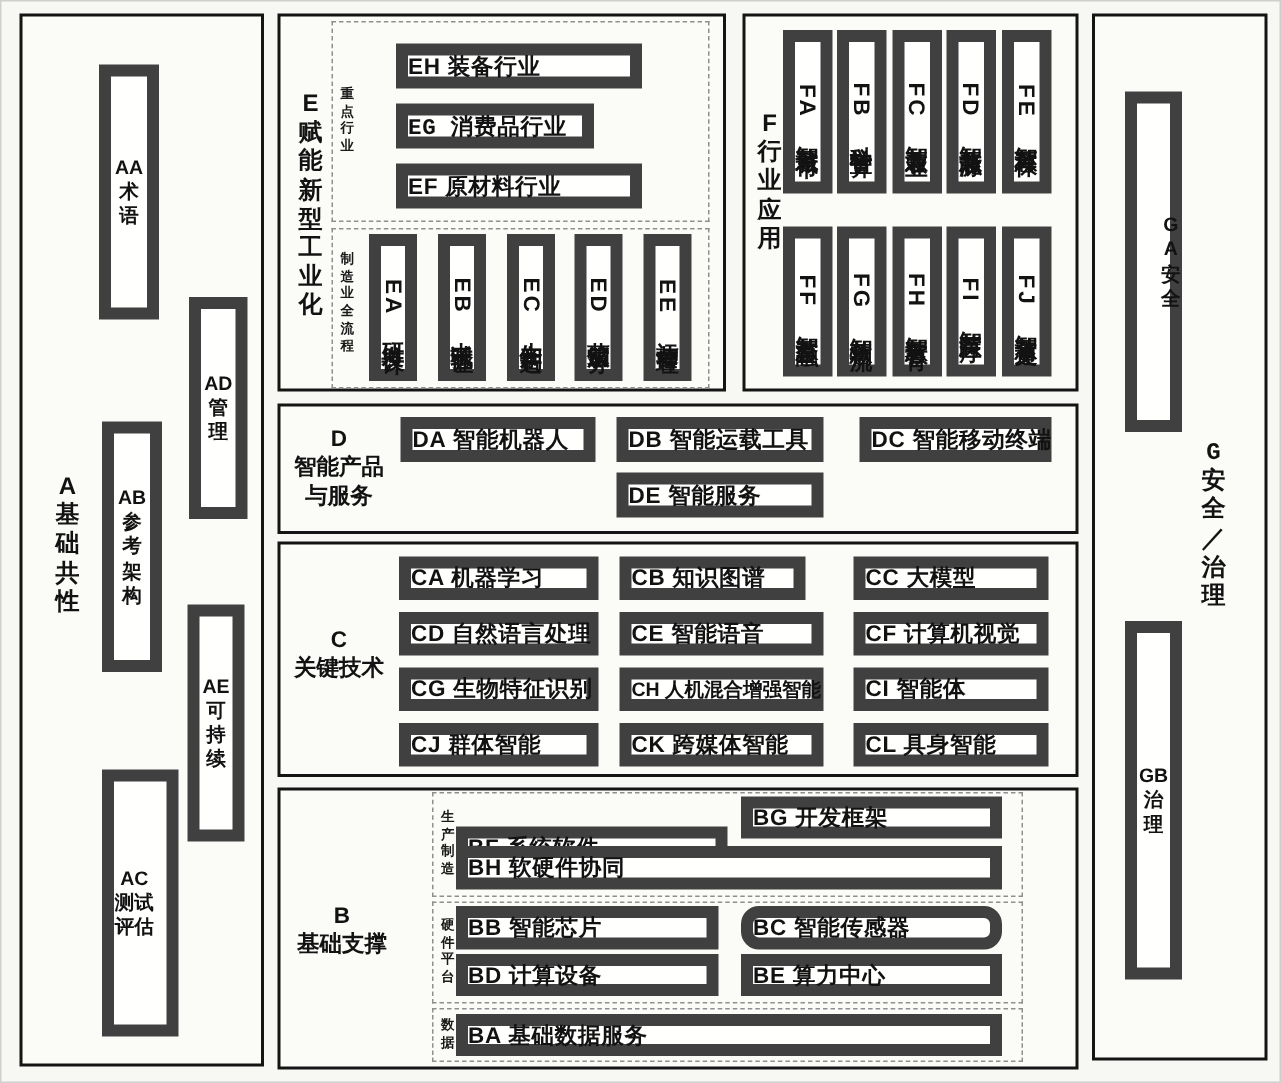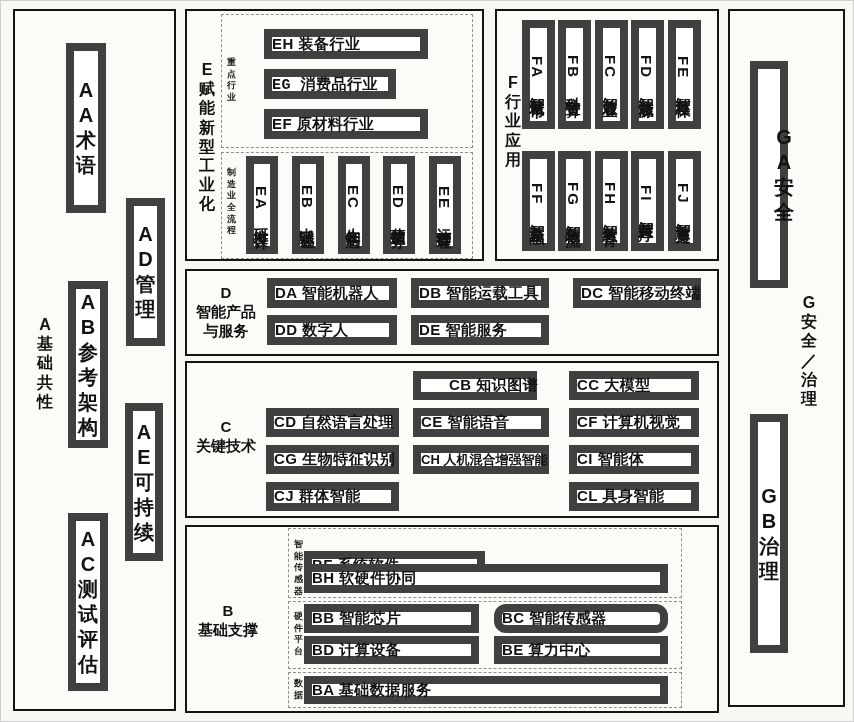"AA 术语" .box .stk { font-size: 20px -> 13px }
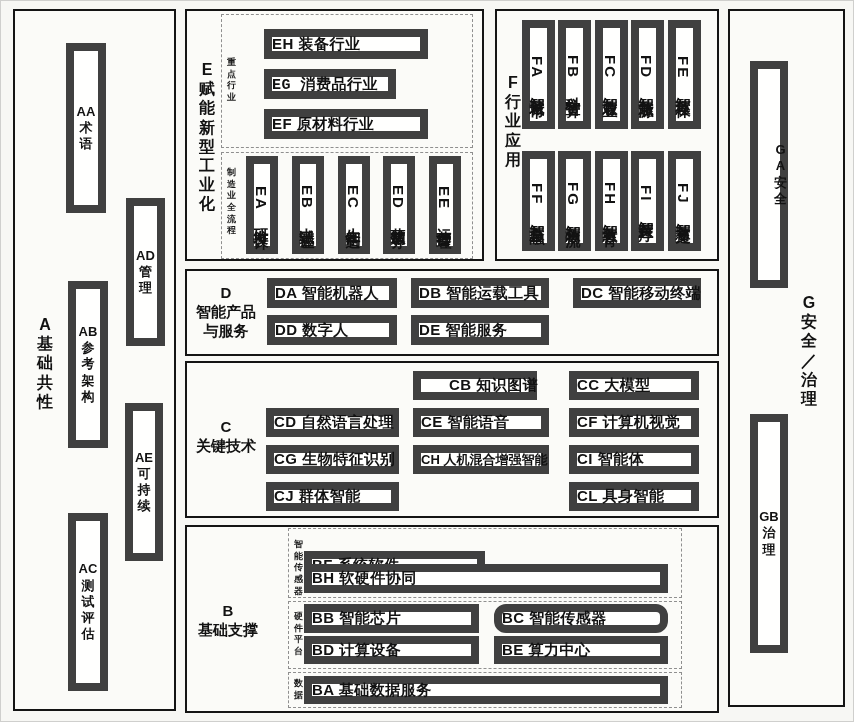"G 安全／治理" div.seclab { font-family: none -> Liberation Mono, monospace }
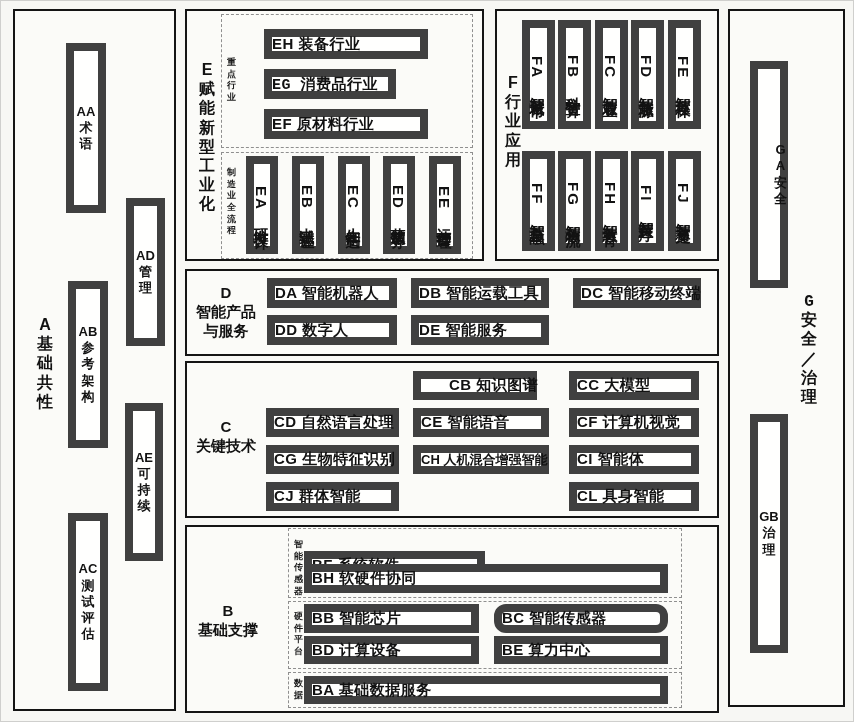"DD 数字人" div.box { html: <div> <span>DD 数字人</span> </div> -> none }
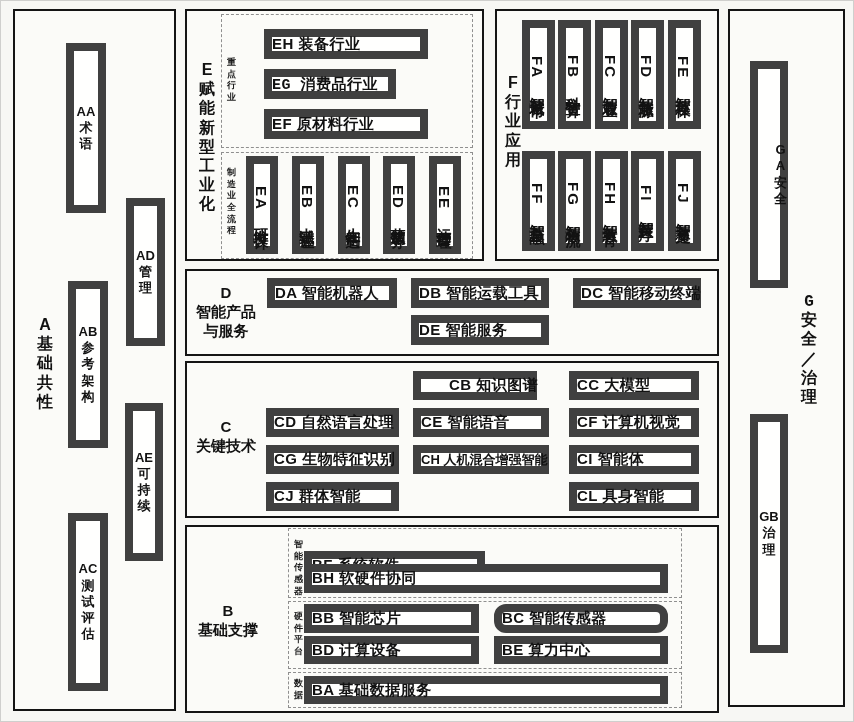"CA 机器学习" div.box { html: none -> <div> <span>CA 机器学习</span> </div> }
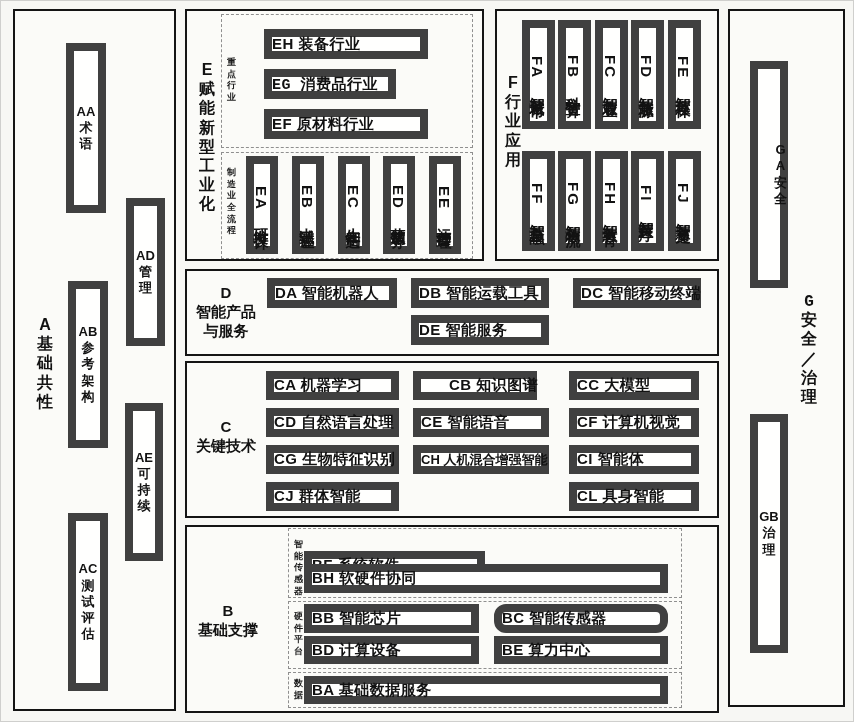"CB 知识图谱" div.box { padding-left: 28px -> none }
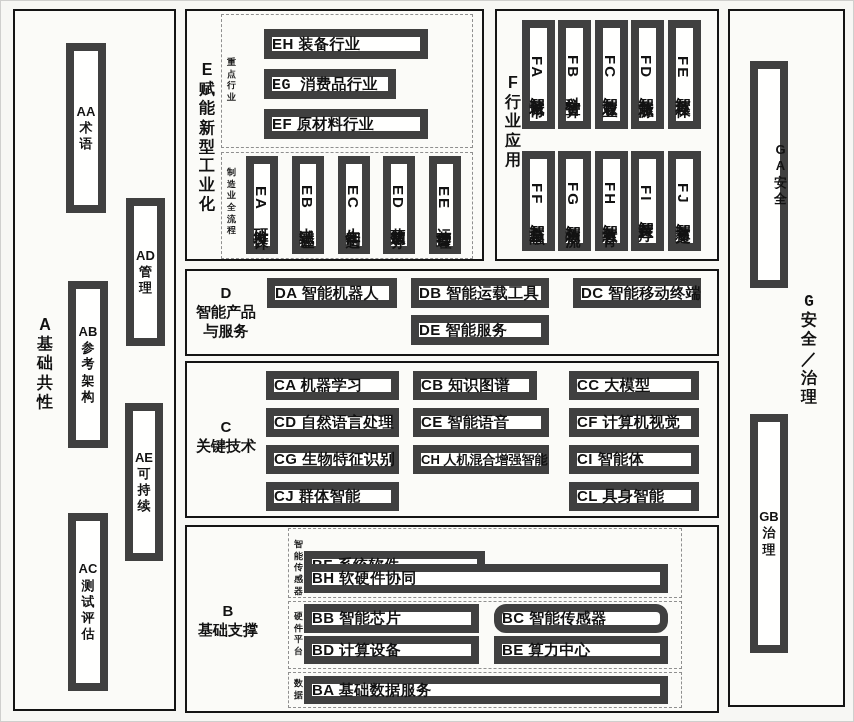"CK 跨媒体智能" div.box { html: none -> <div> <span>CK 跨媒体智能</span> </div> }
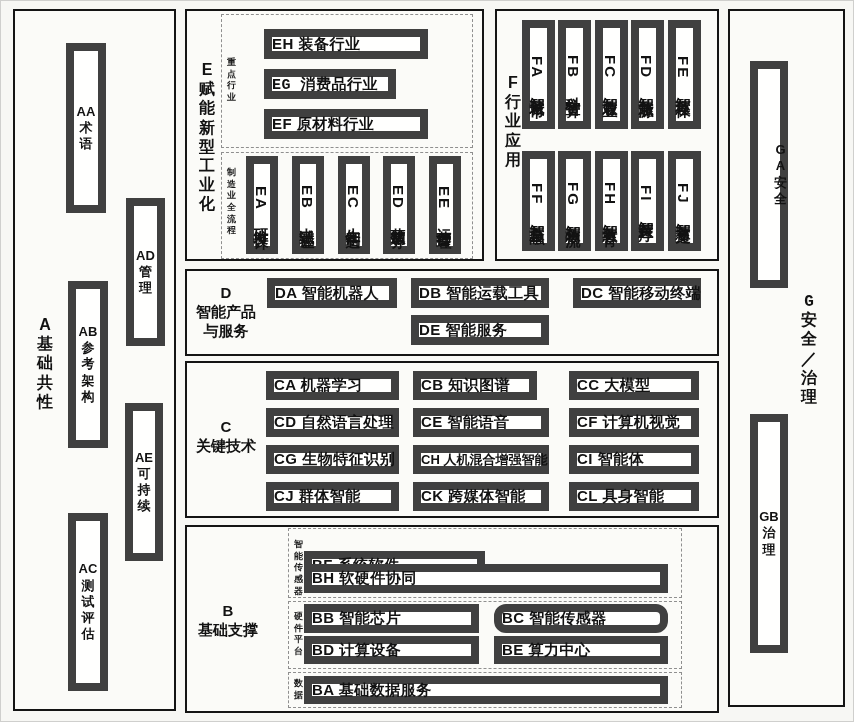"智能传感器" div.grplab { text: 智能传感器 -> 生产制造 }
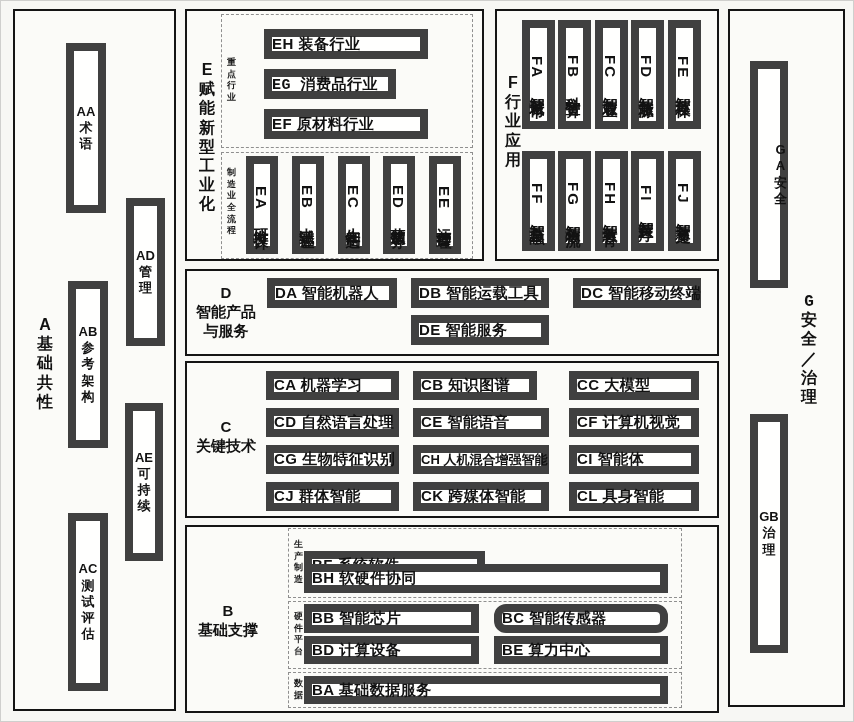"BG 开发框架" div.box { html: none -> <div> <span>BG 开发框架</span> </div> }
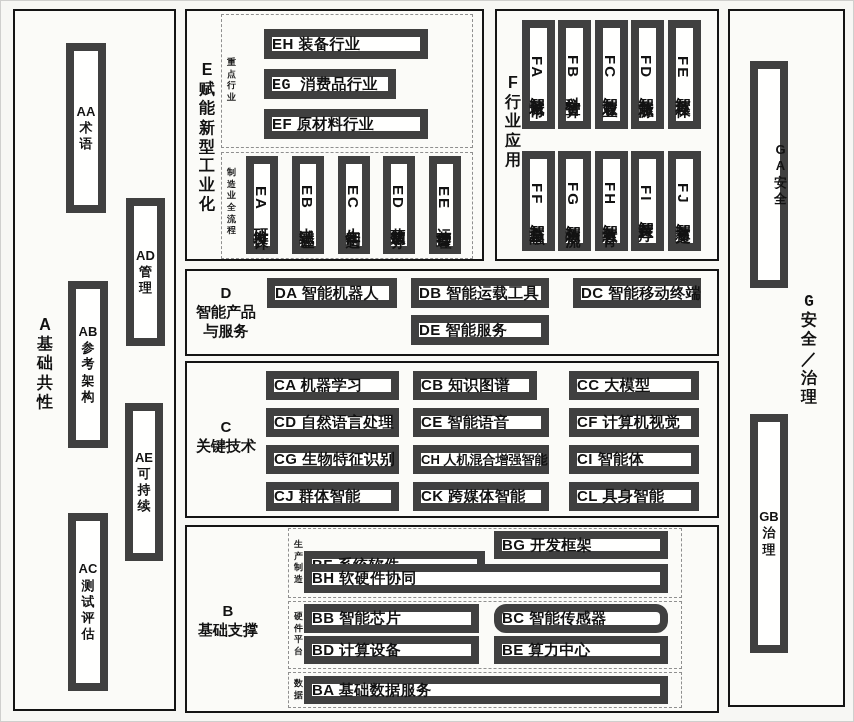"AC 测试评估" div.box { width: 40px -> 51px }
